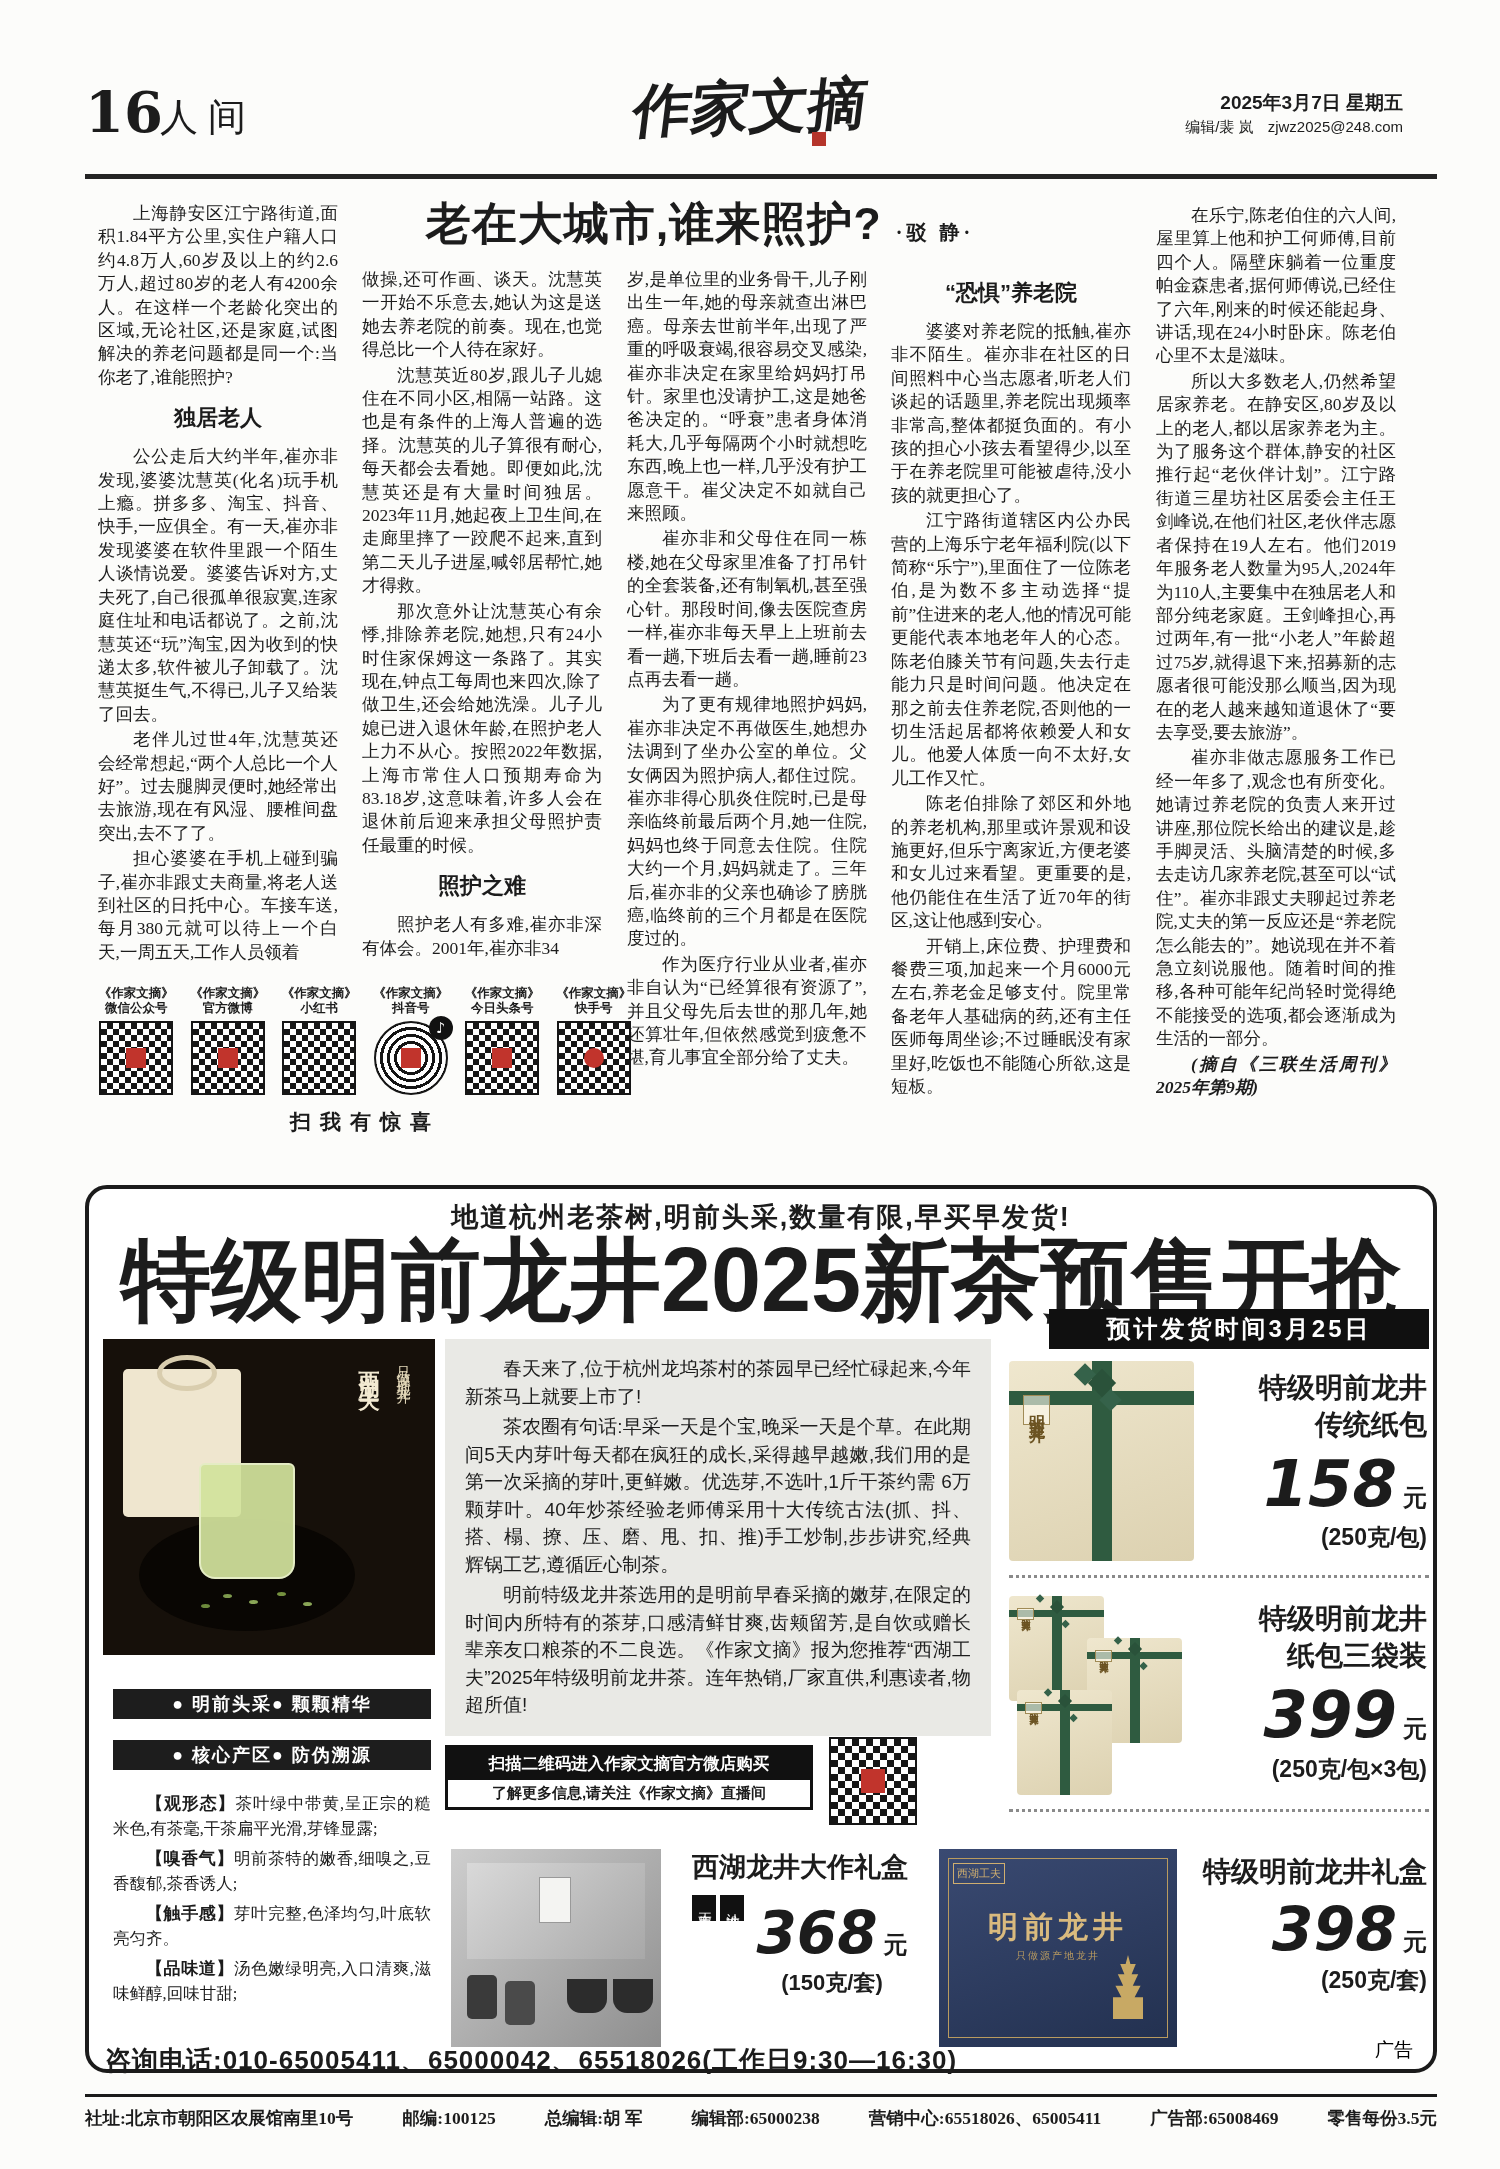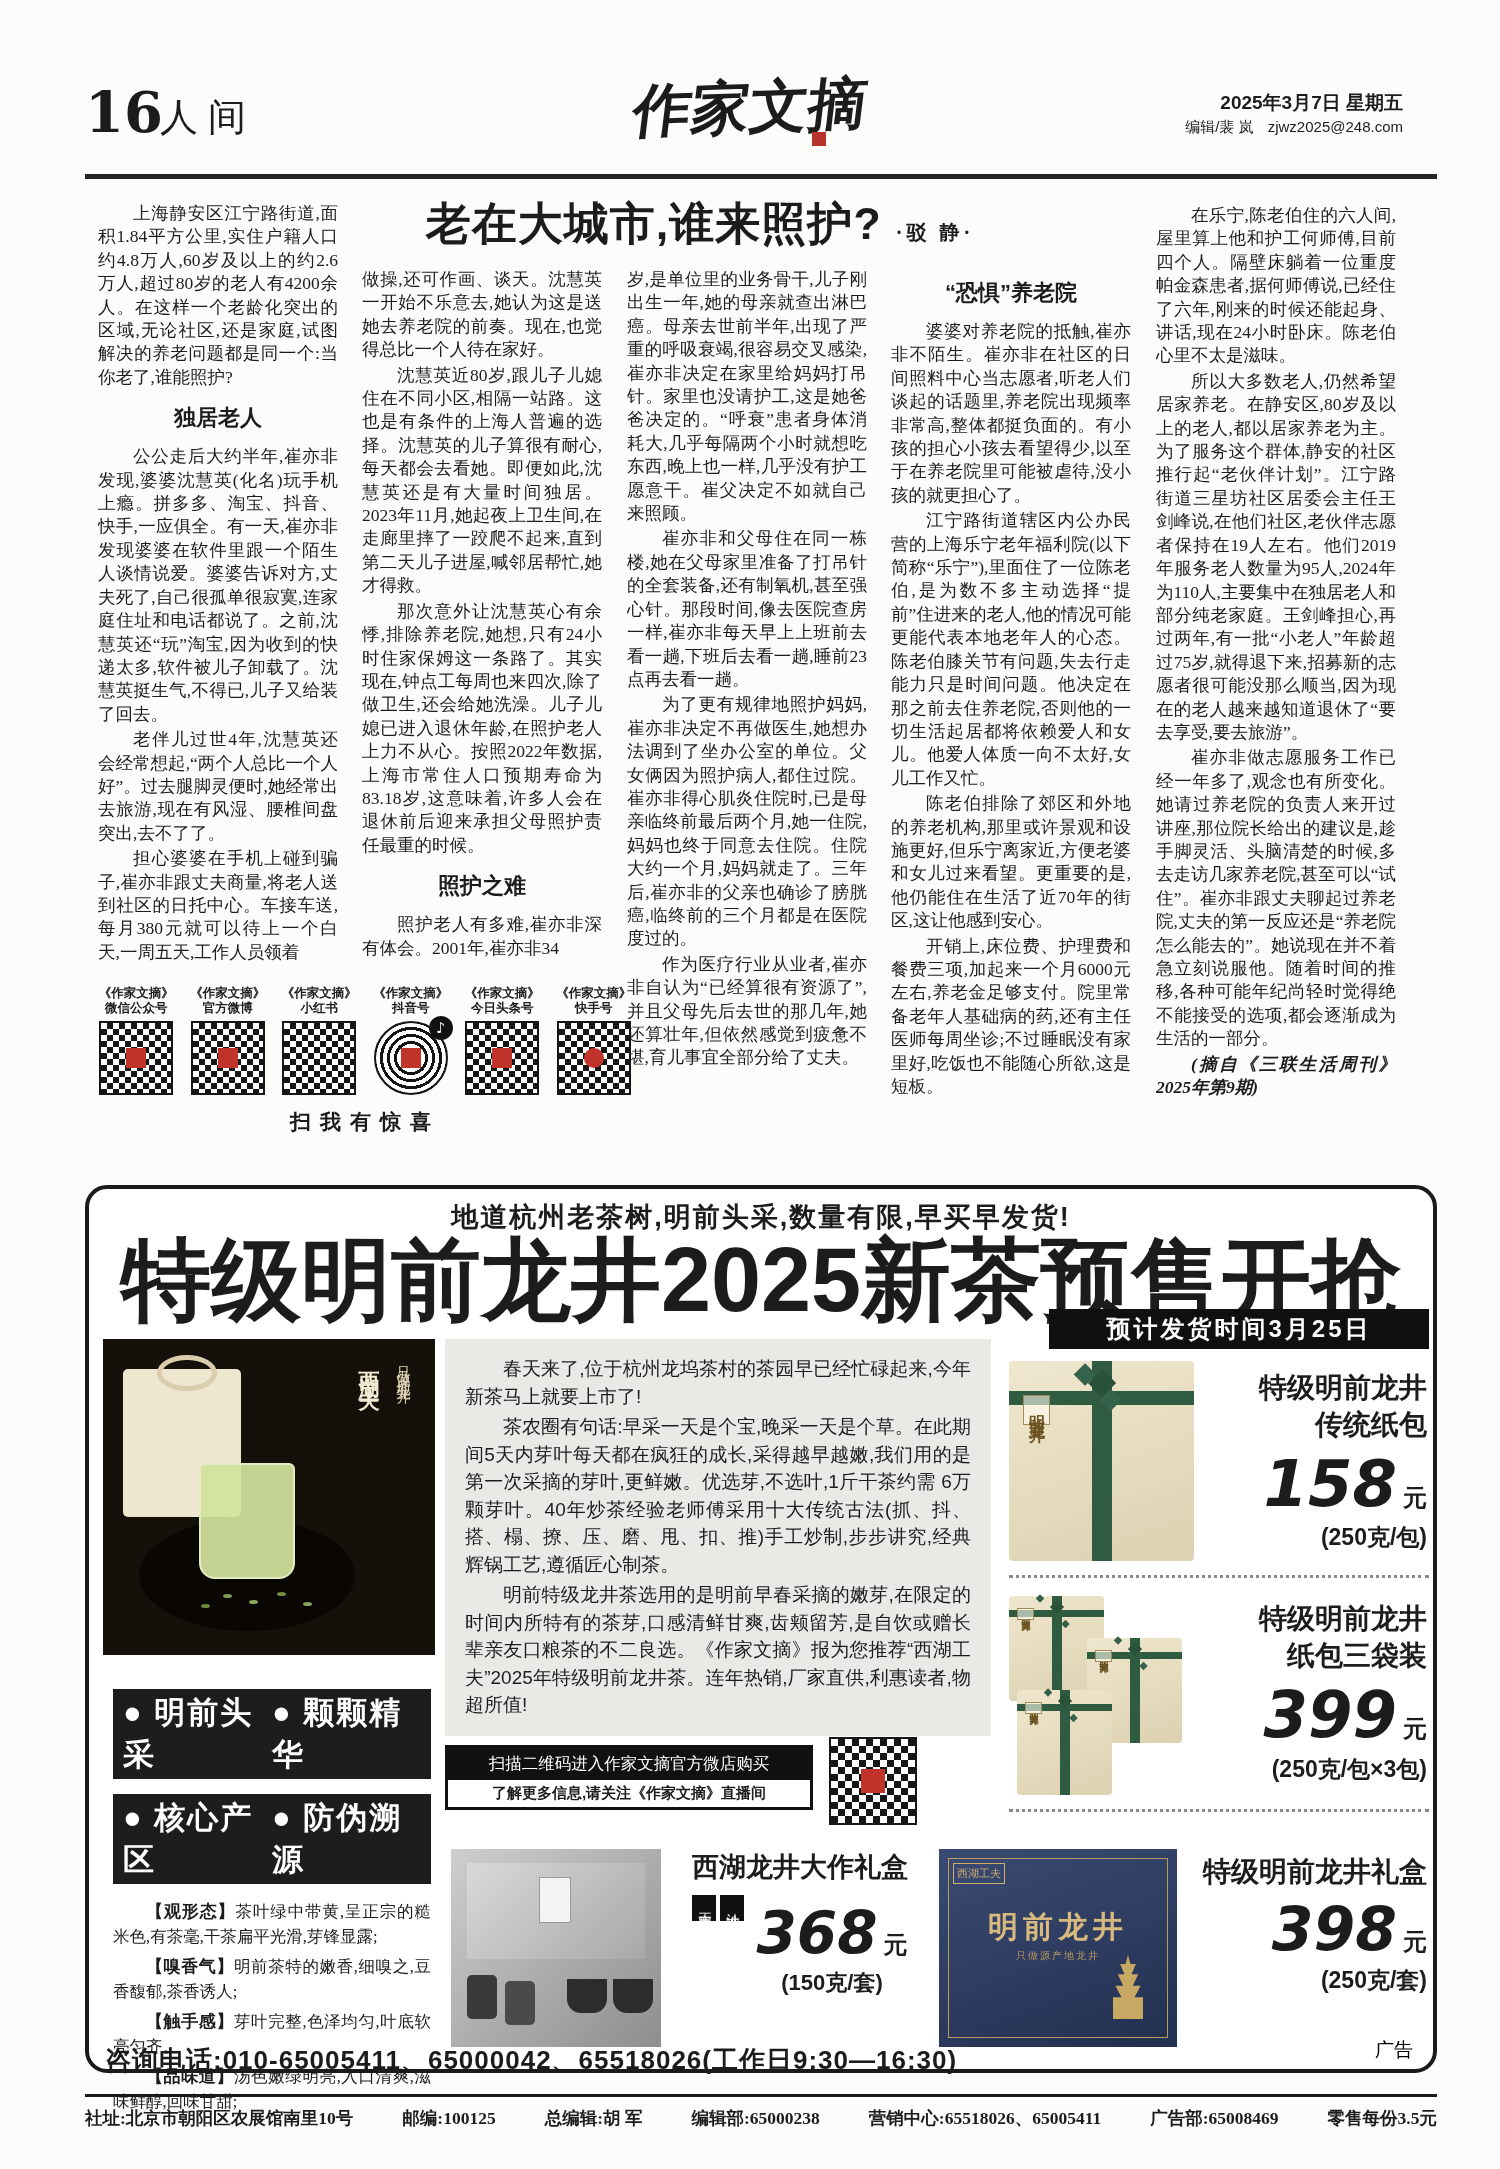"● 明前头采" .feat-strip { font-size: 31px -> 18px; margin-bottom: 15px -> 21px }
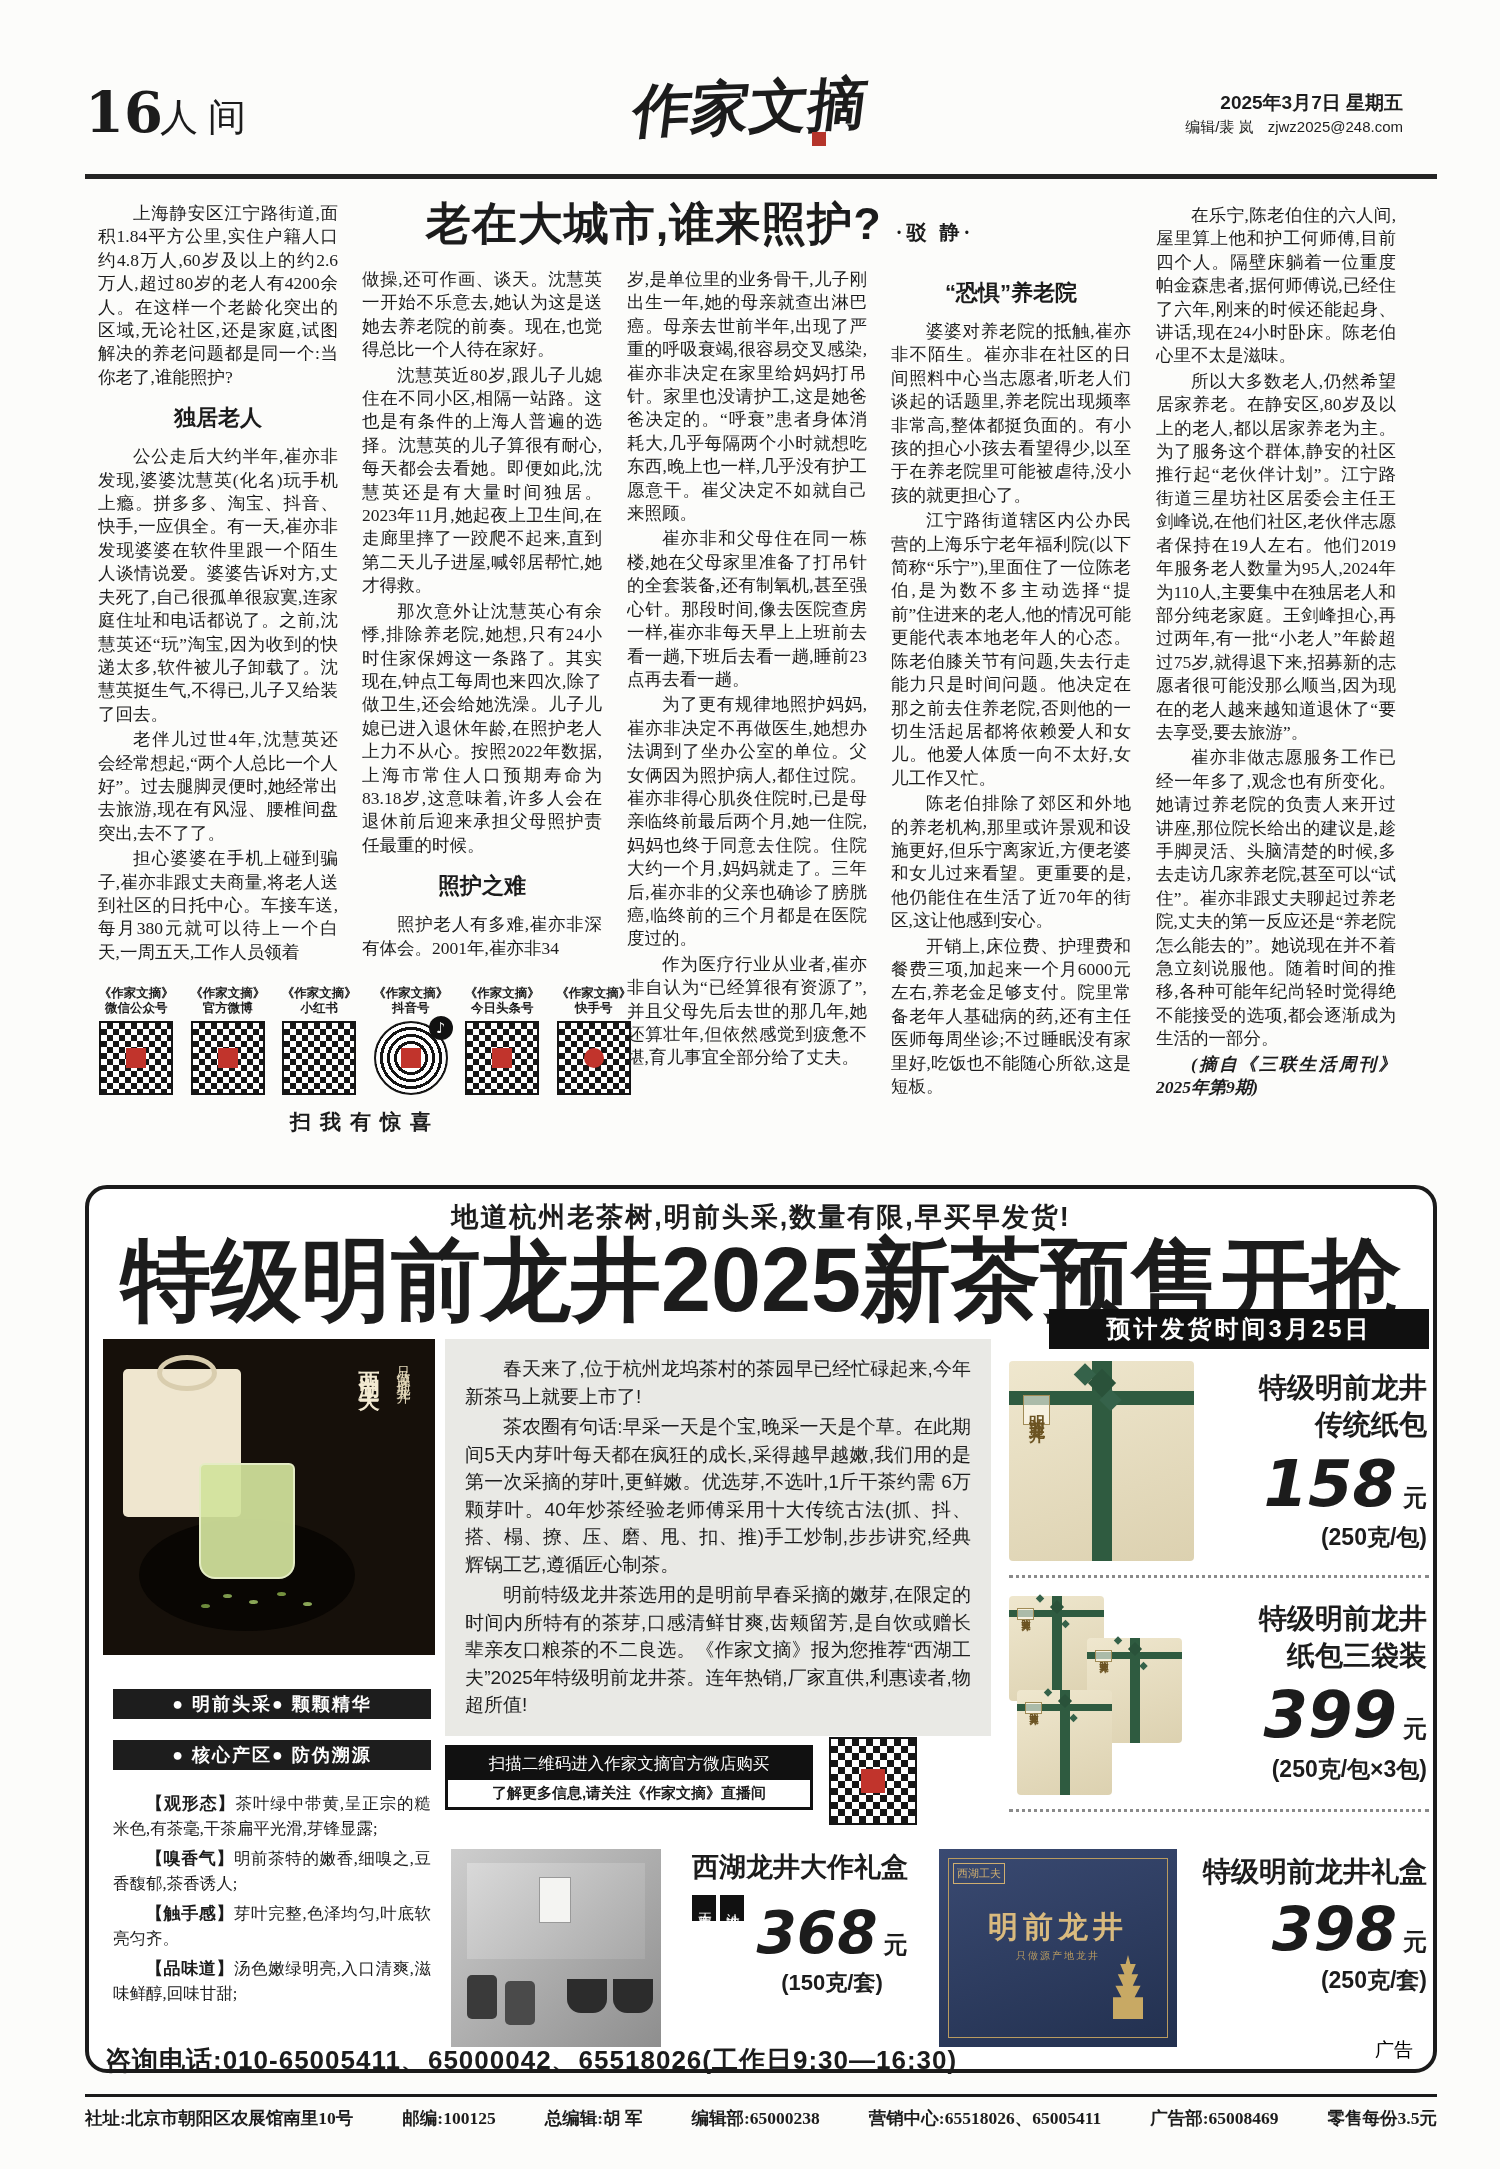"扫描二维码进入作家文摘官方微店购买" .buy1 { font-weight: normal -> bold }
